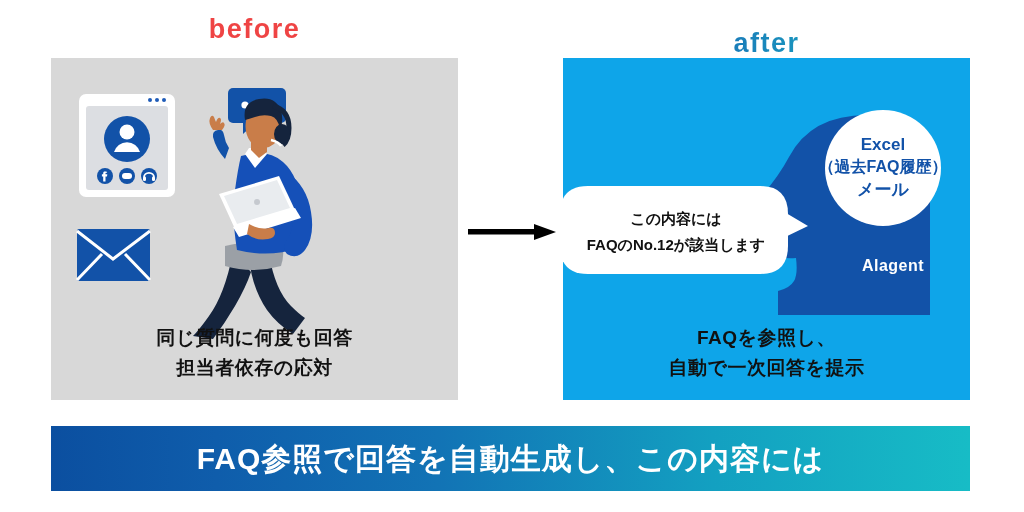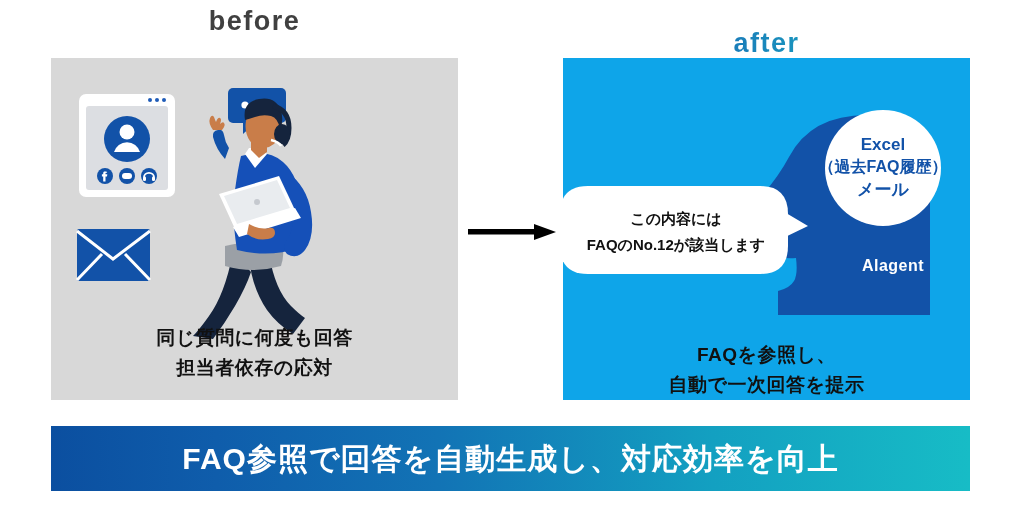"before" #heading-before { color: #404040 -> #ef4444; top: 8px -> 16px }
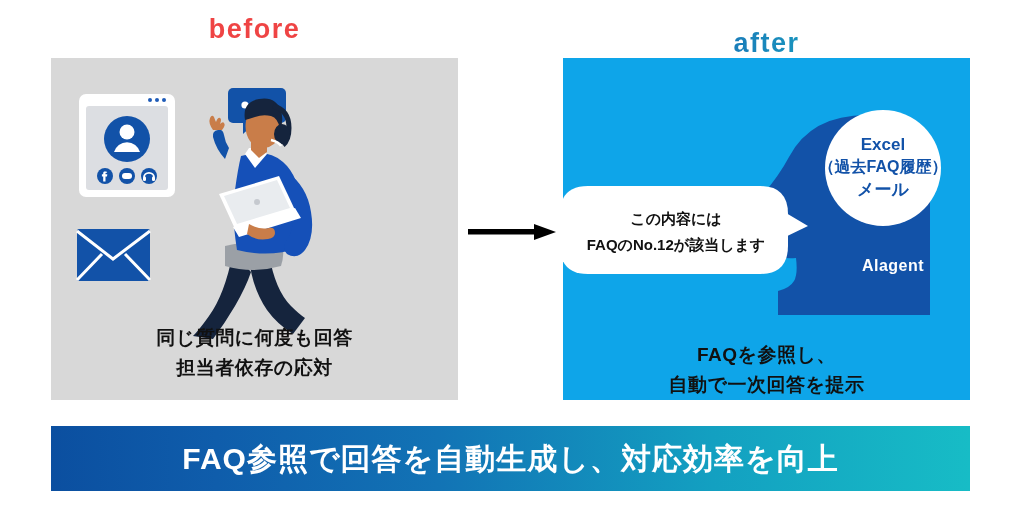"FAQを参照し、" #caption-after { bottom: 1px -> 18px }
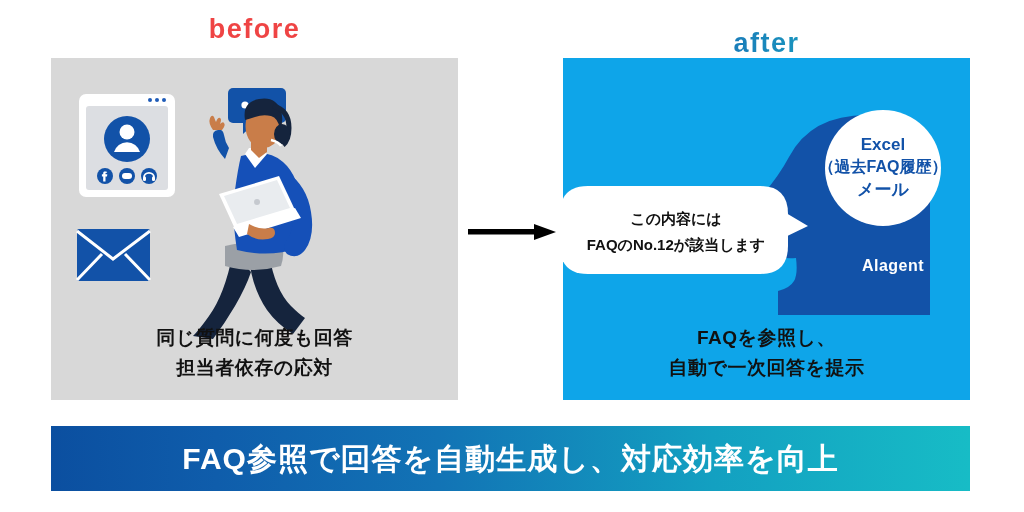"FAQ参照で回答を自動生成し、対応効率を向上" span { text: 対応効率を向上 -> この内容には }
